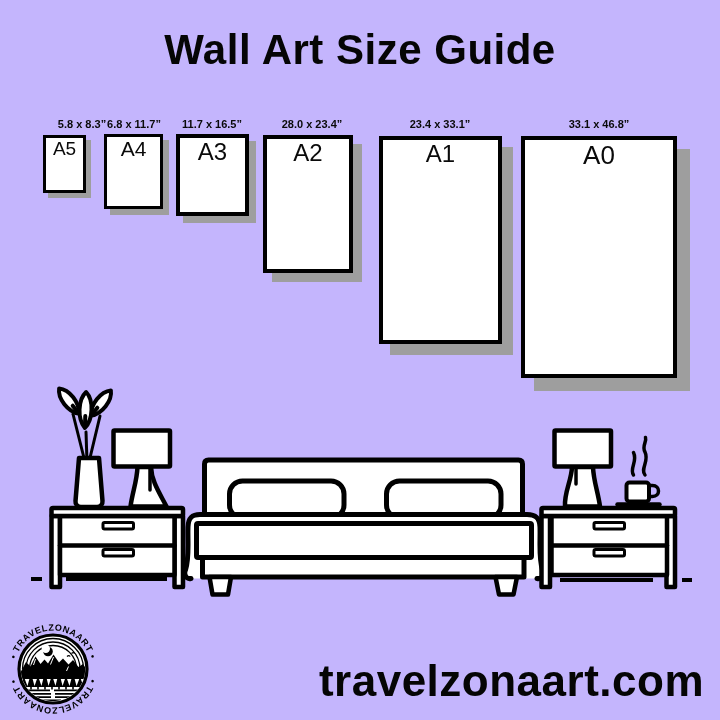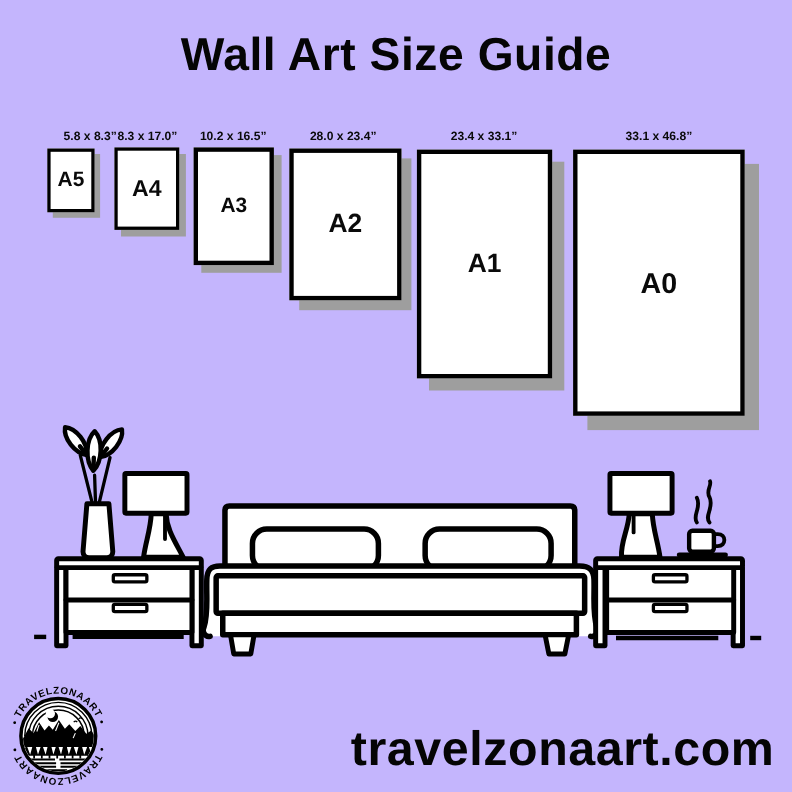"8.3 x 17.0”" span.frame-label { text: 8.3 x 17.0 -> 6.8 x 11.7 }
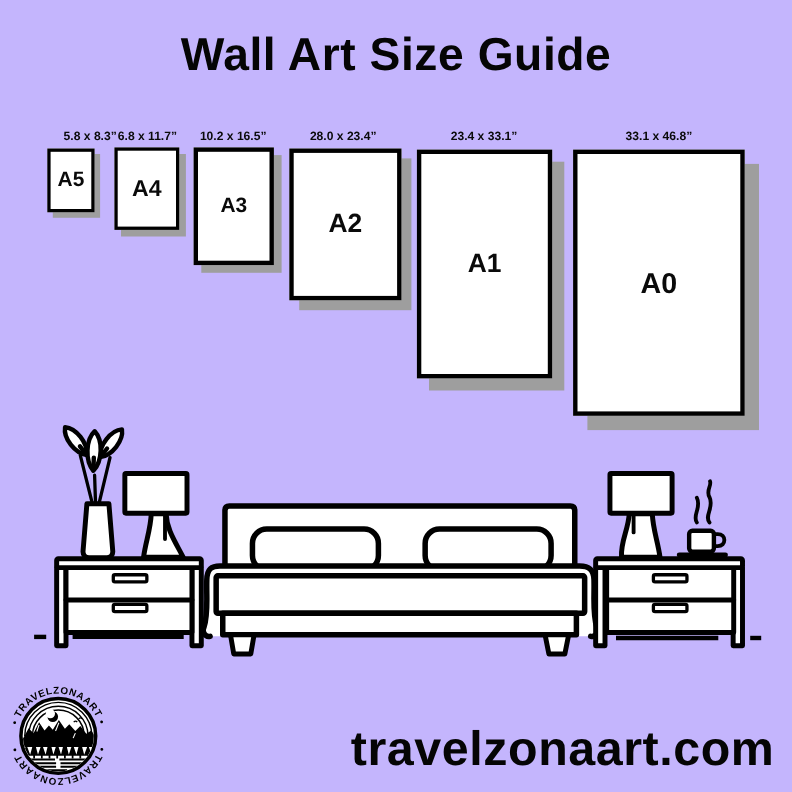"10.2 x 16.5”" span.frame-label { text: 10.2 -> 11.7 }
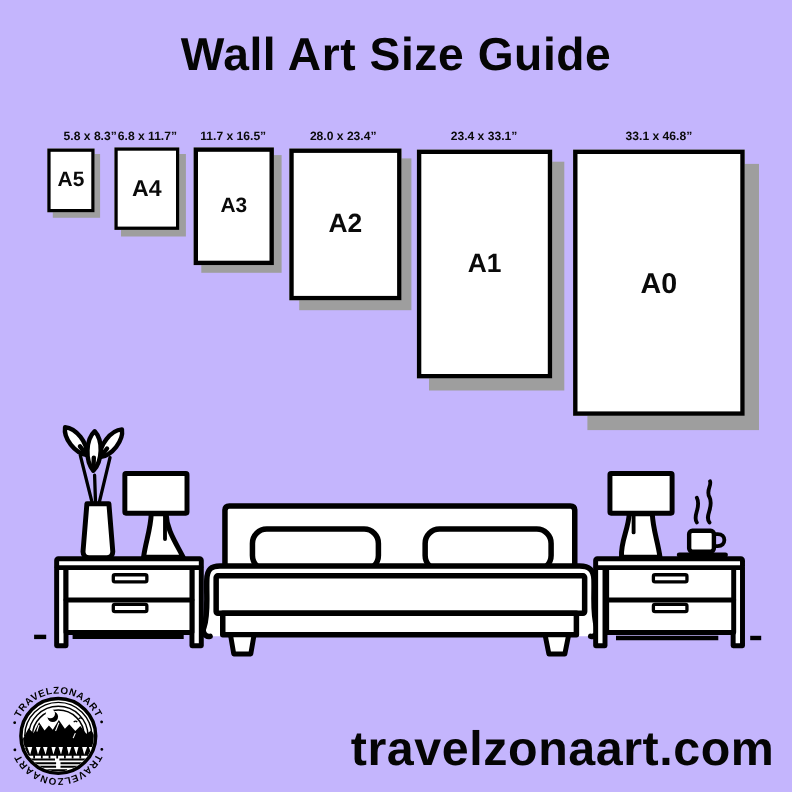"A5" .frame { align-items: center -> flex-start; font-weight: 700 -> 400 }
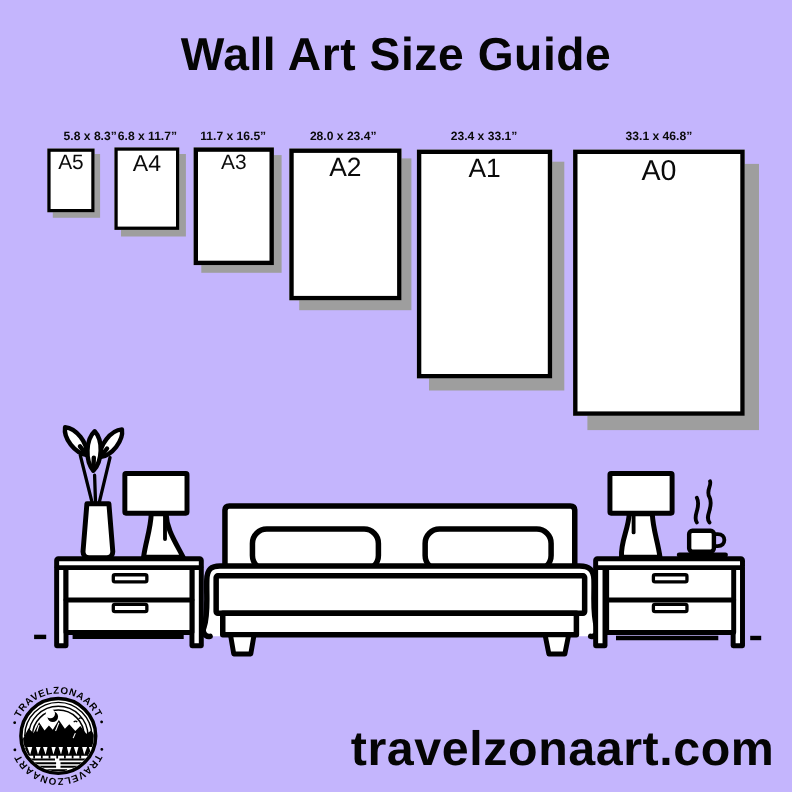"A3" .f-a3 { font-size: 19px -> 24px; height: 107px -> 82px }
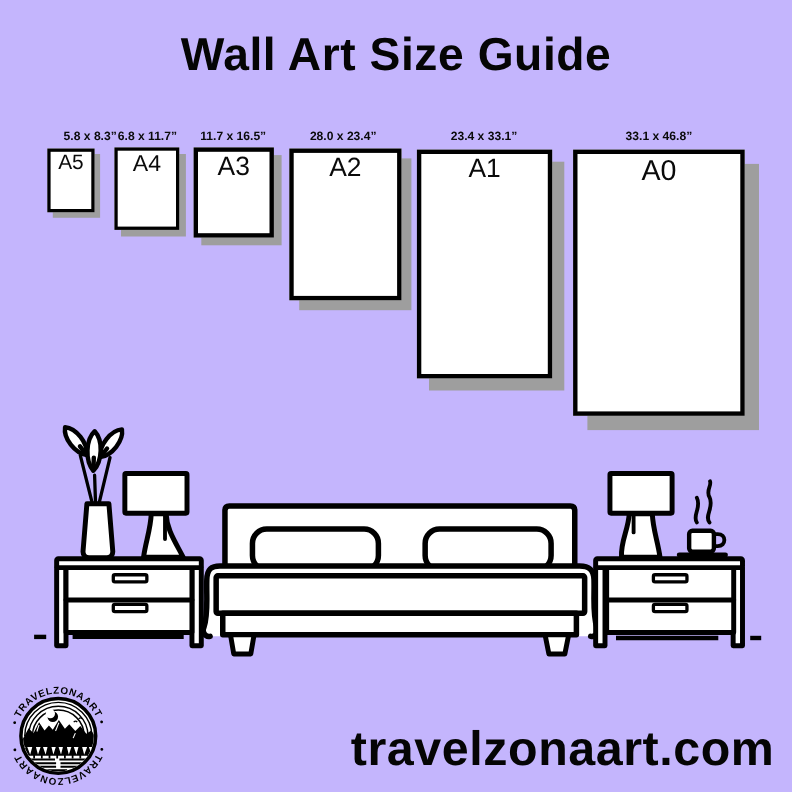"A2" .f-a2 { width: 102px -> 90px }
